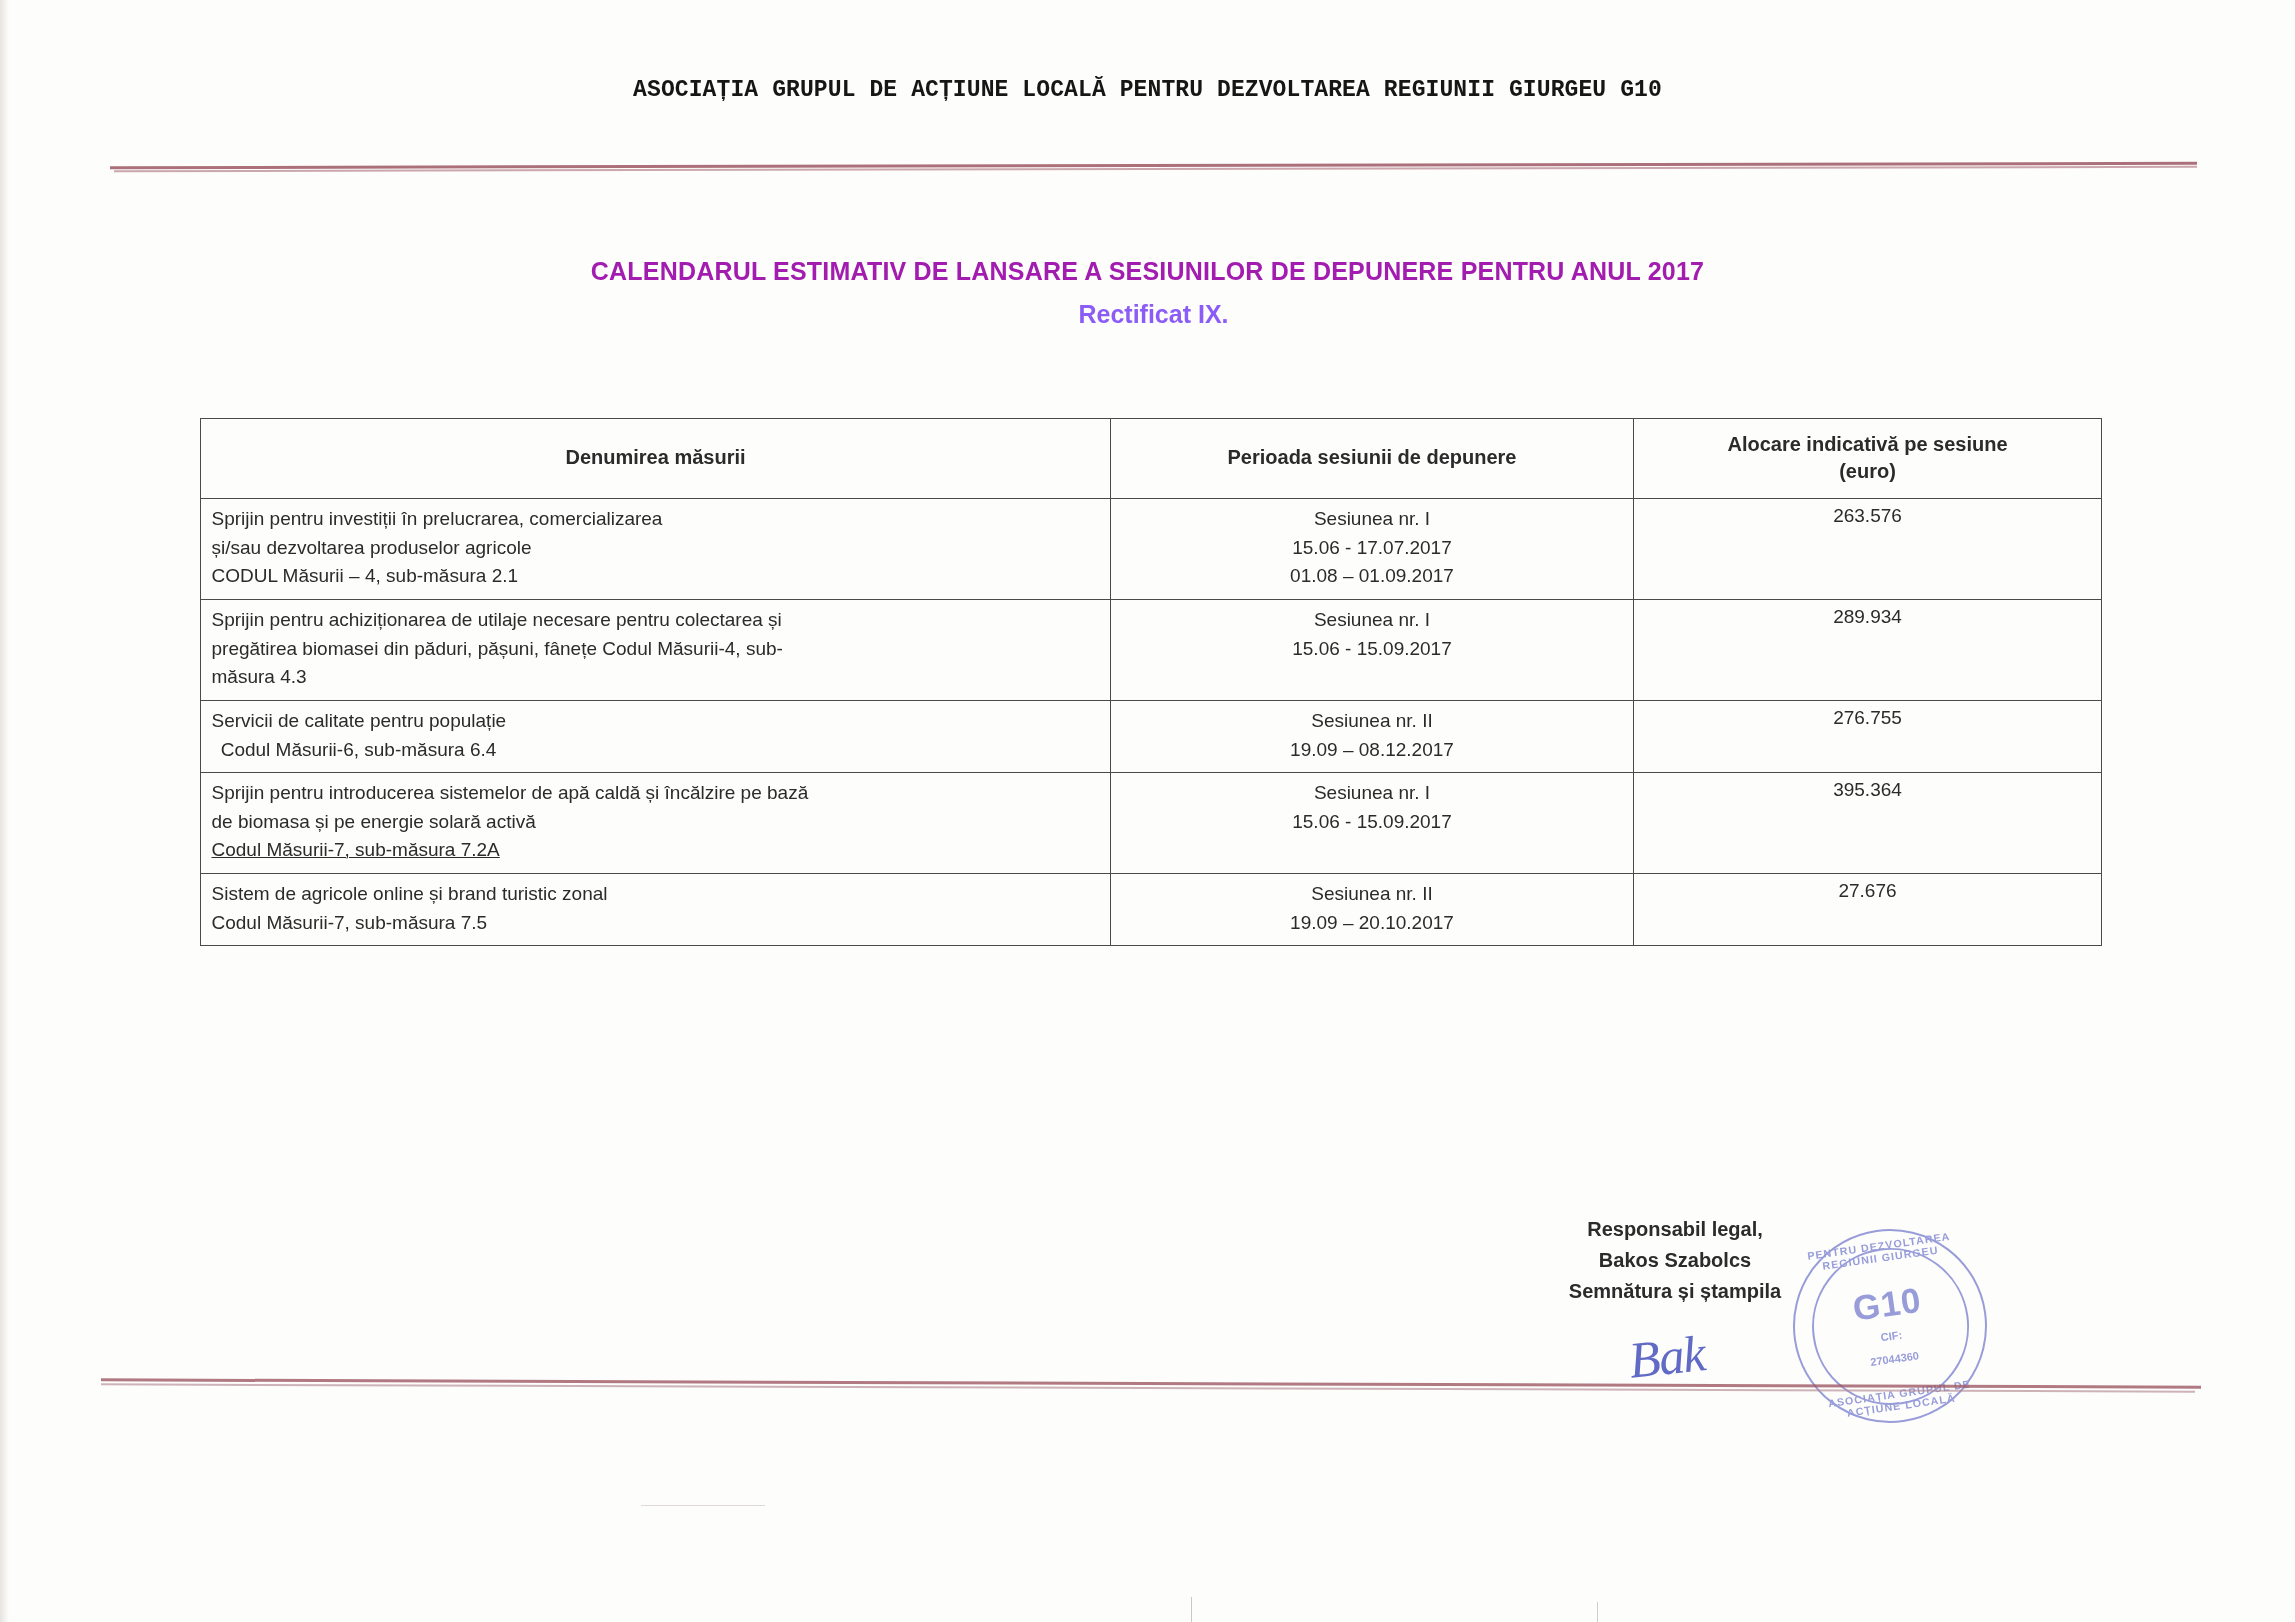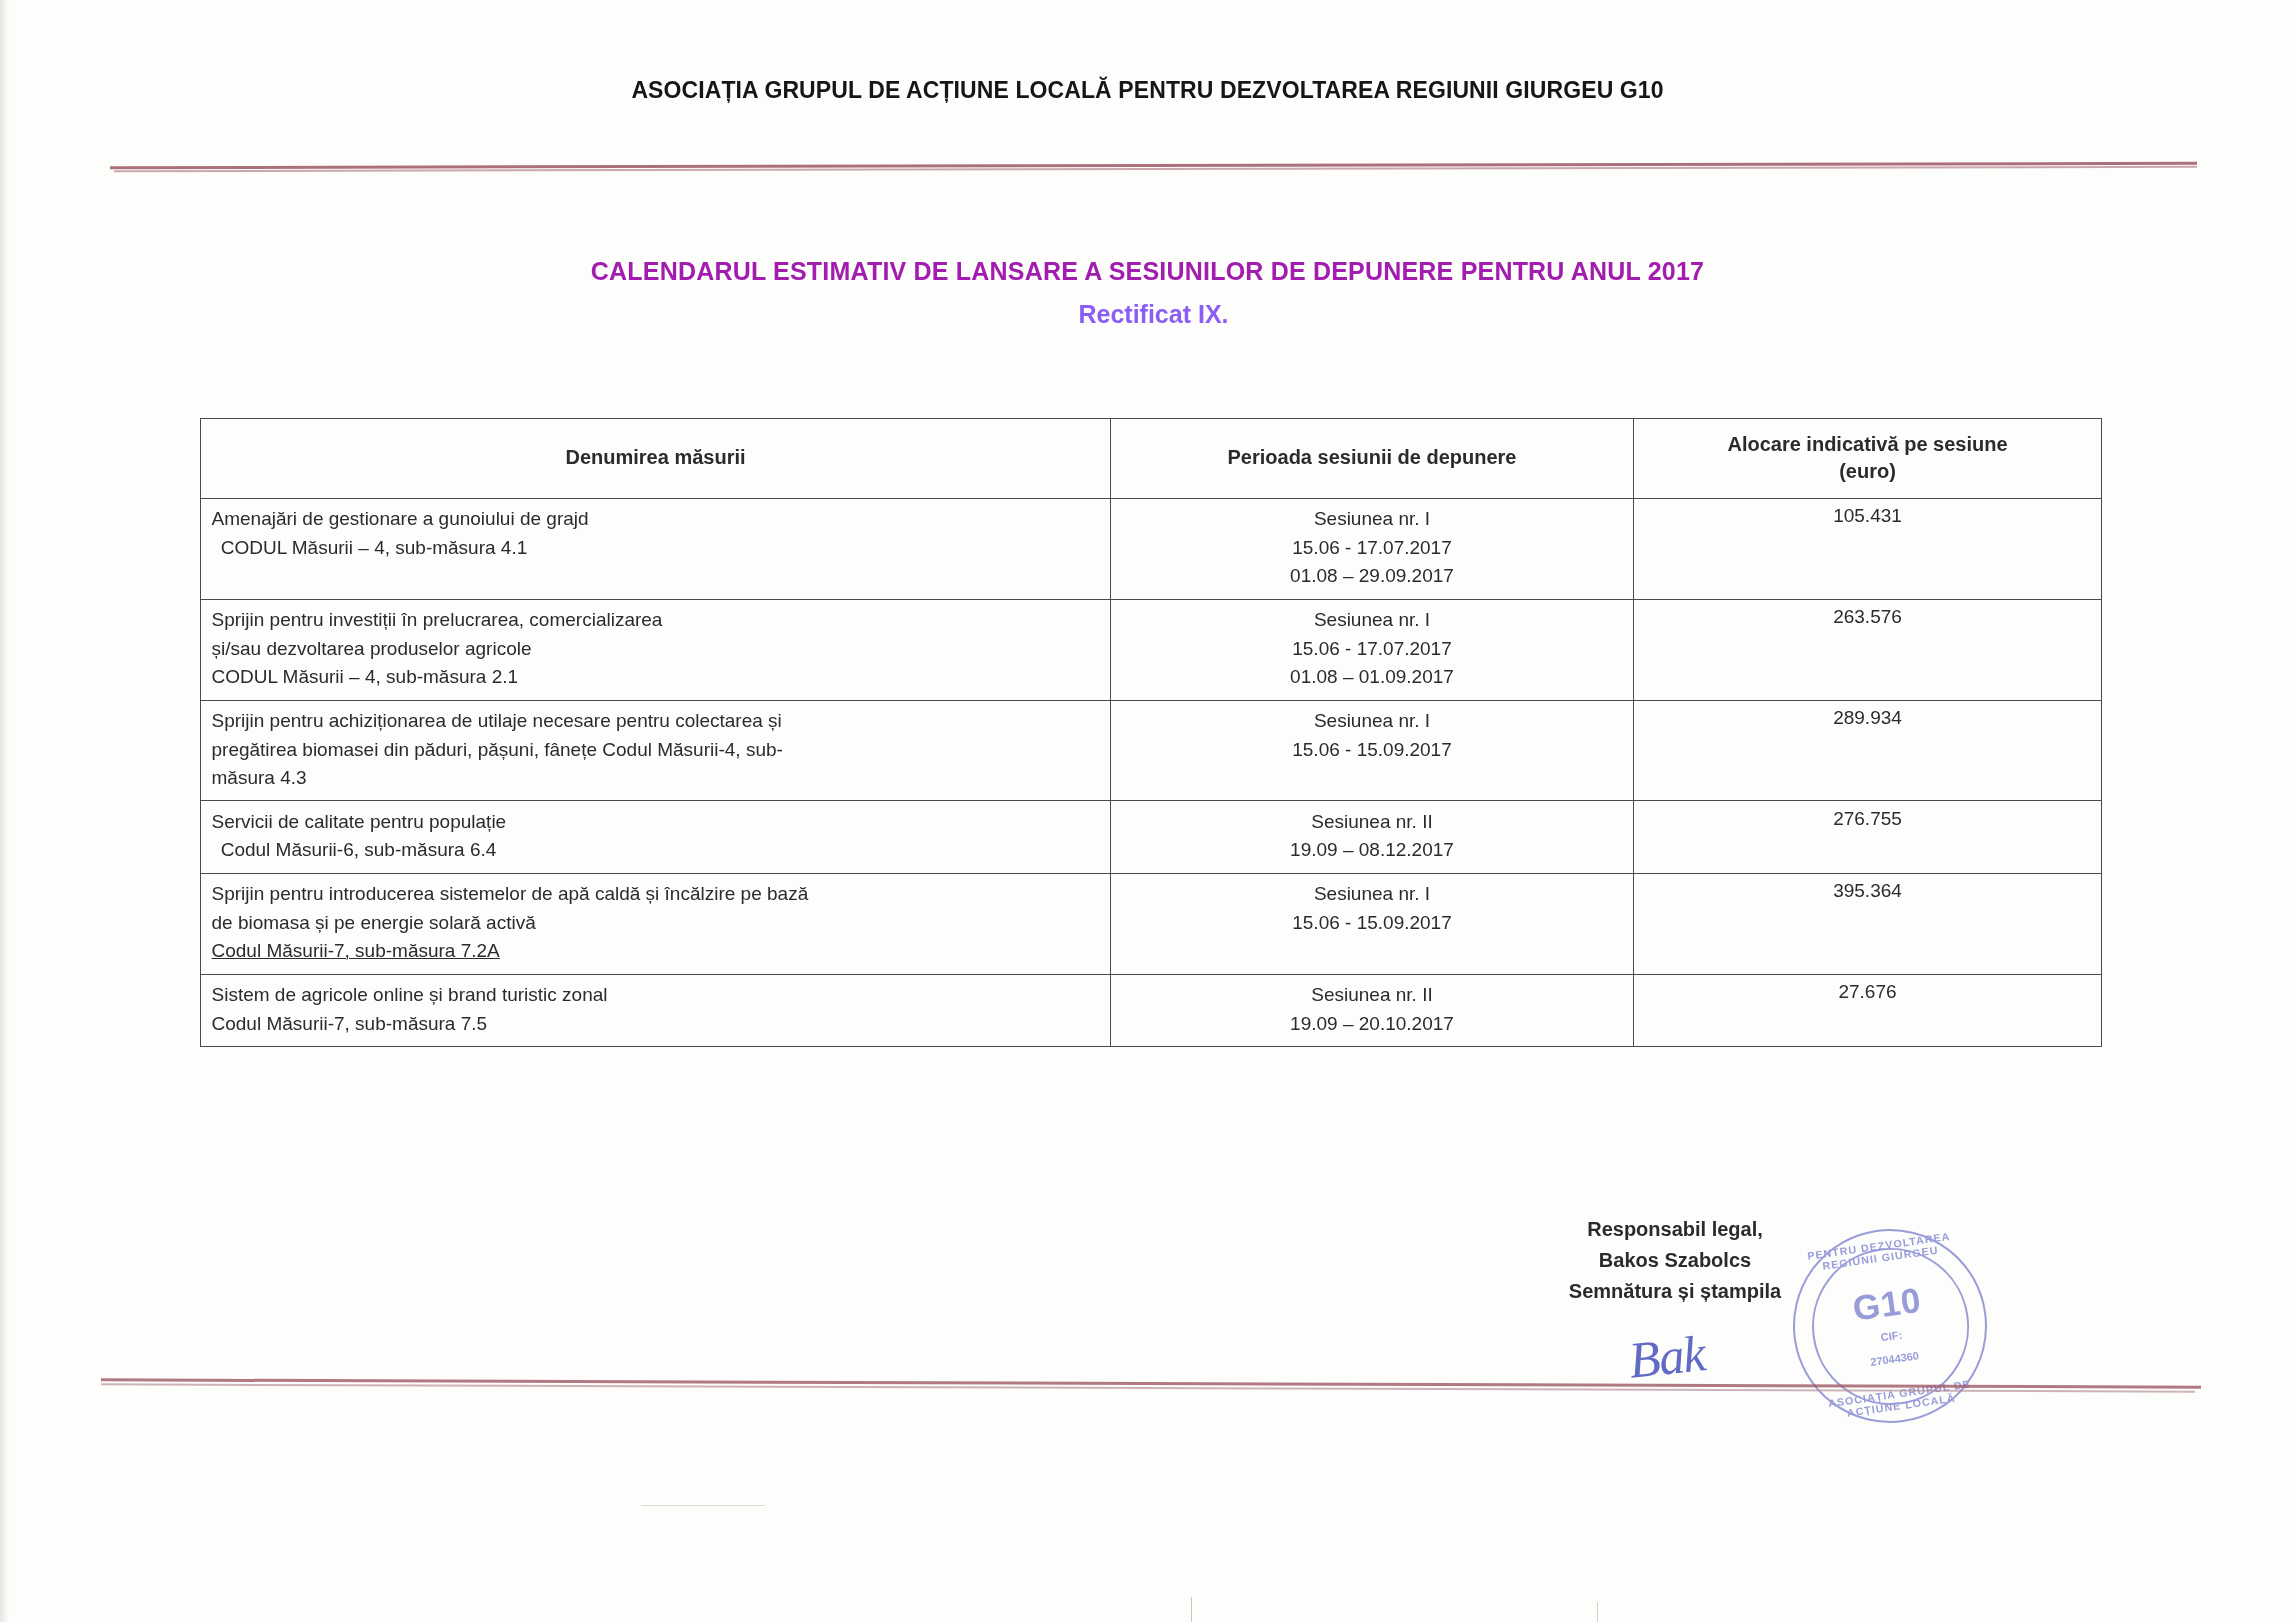"ASOCIAȚIA GRUPUL DE ACȚIUNE LOCALĂ PENTRU" .letterhead .org-name { font-family: Liberation Sans, sans-serif -> Liberation Mono, monospace }
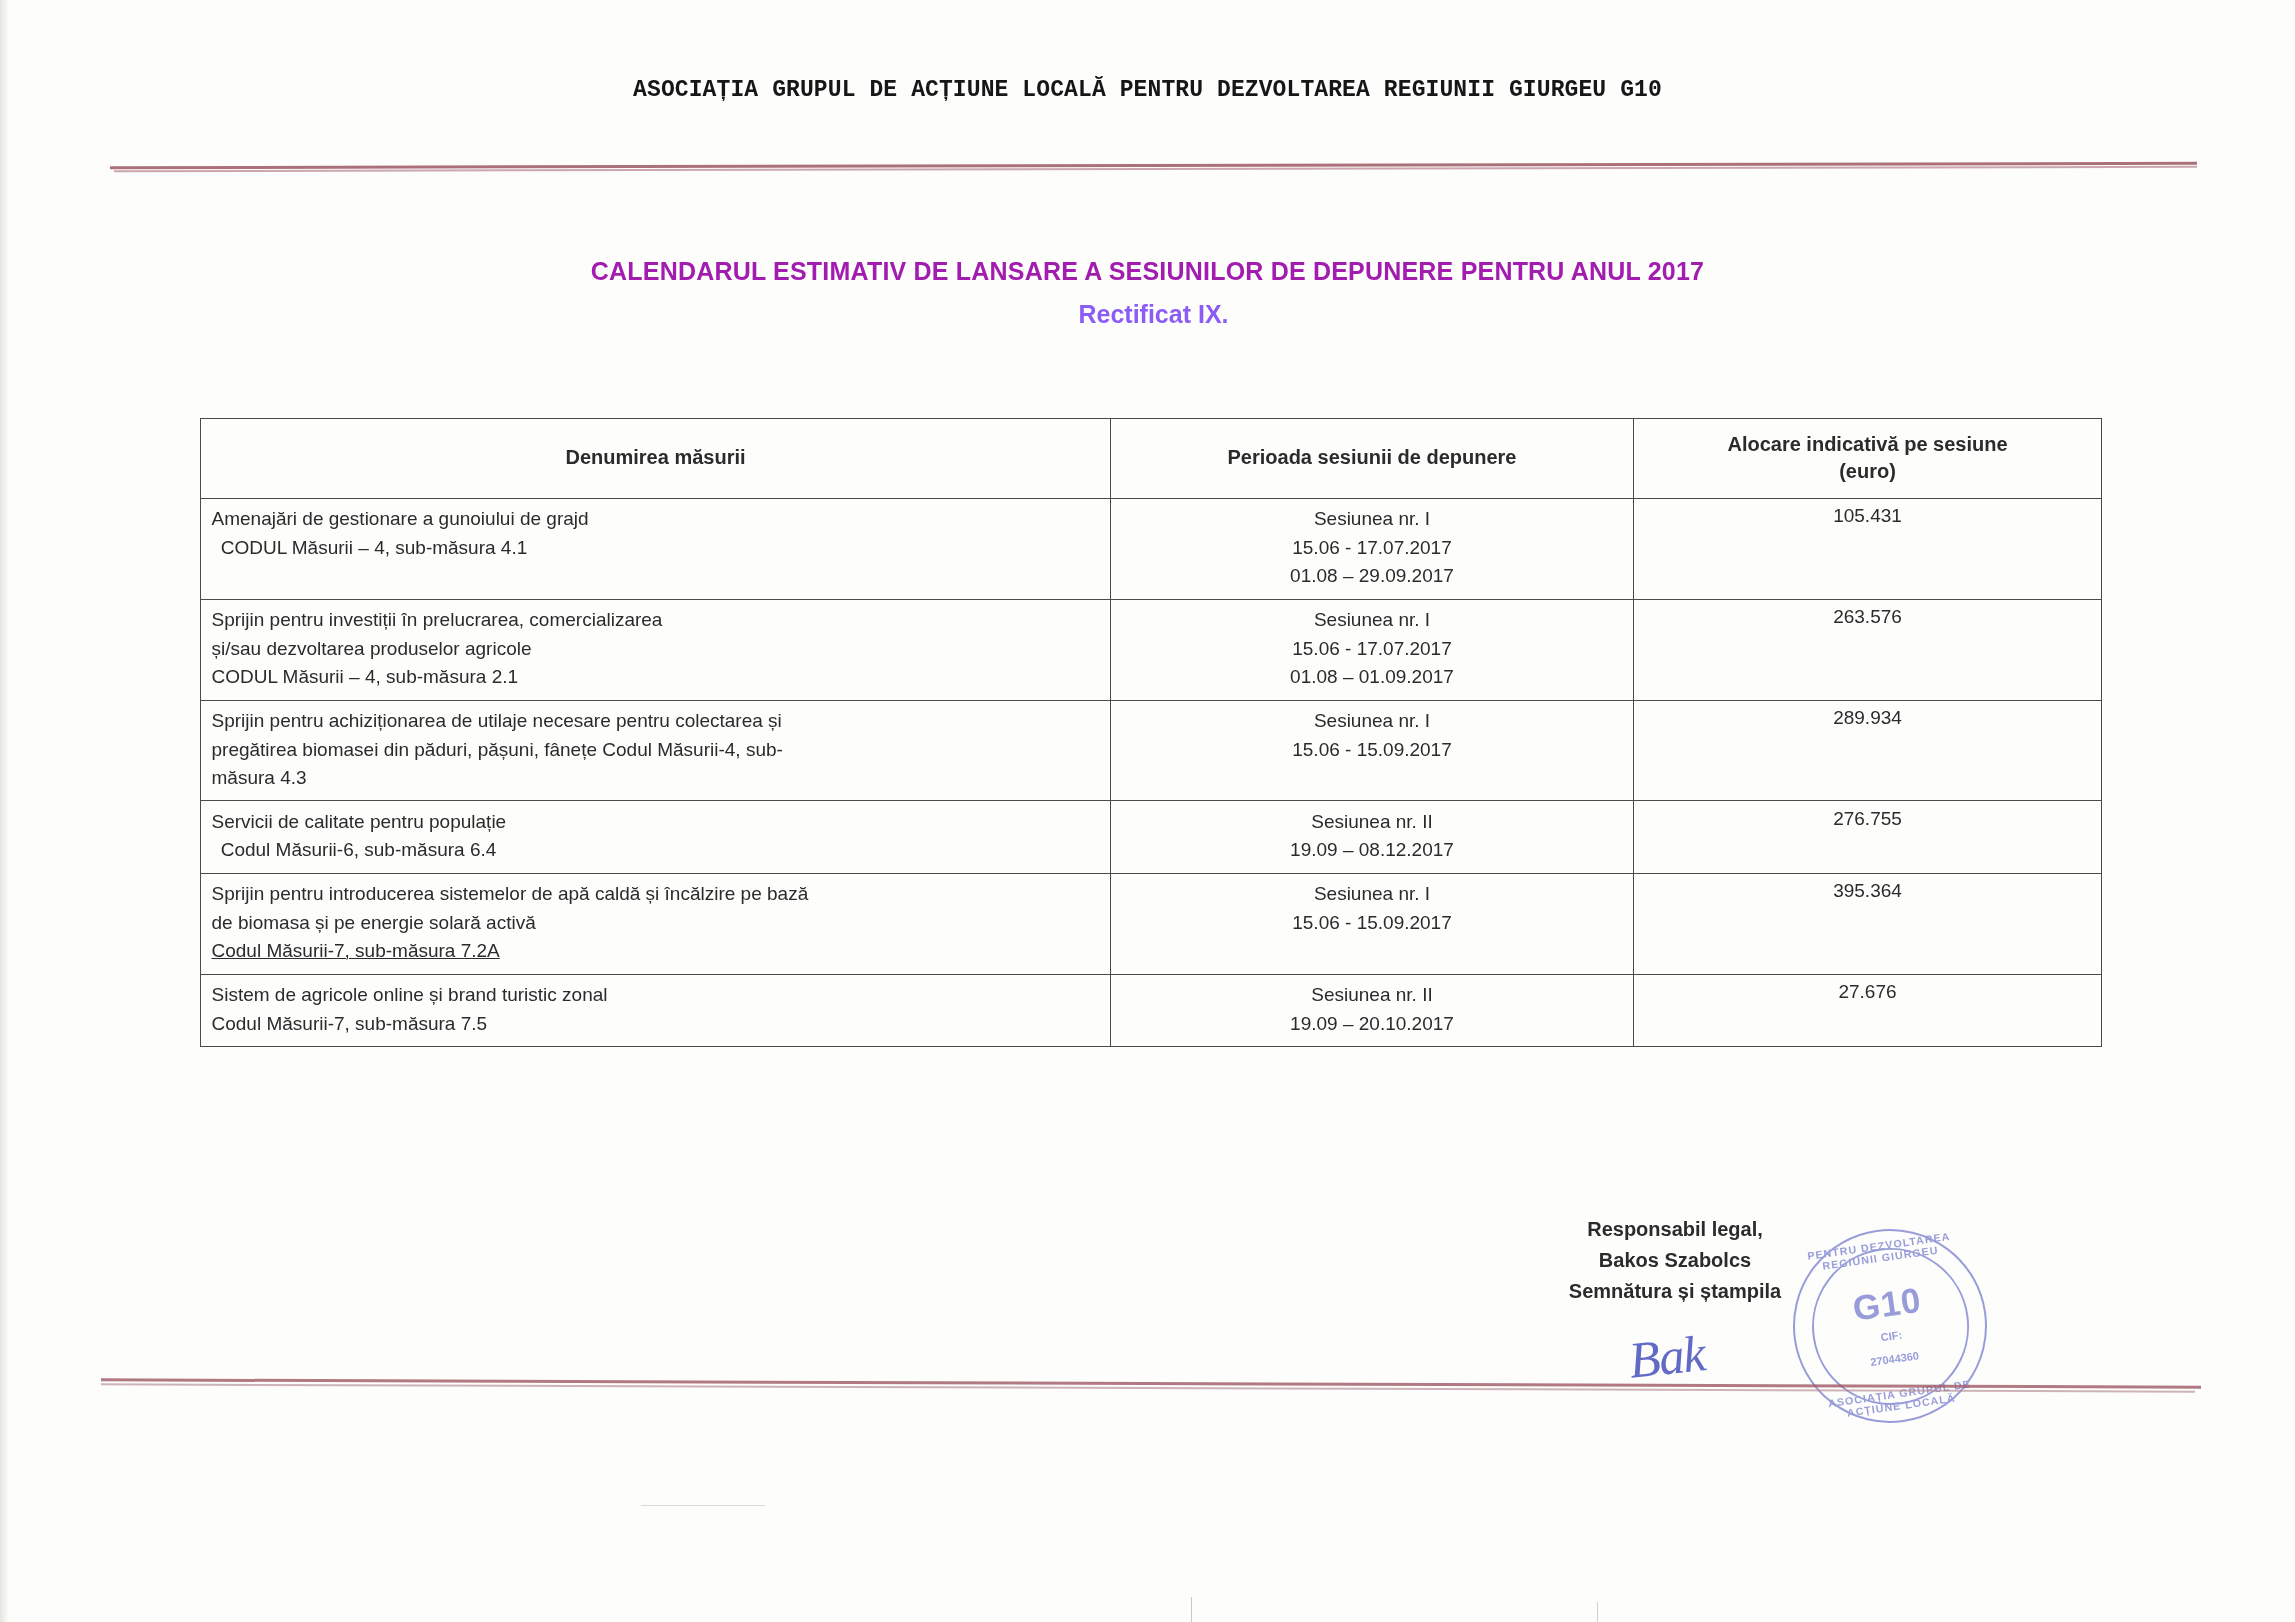"Amenajări de gestionare a gunoiului" tr { html: <tr> <td> <span>Amenajări de gestionare a gunoiului de grajd</span> <span>CODUL Măsurii – 4, sub-măsura 4.1</span> </td> <td> <span>Sesiunea nr. I</span> <span>15.06 - 17.07.2017</span> <span>01.08 – 29.09.2017</span> </td> <td>105.431</td> </tr> -> none }
